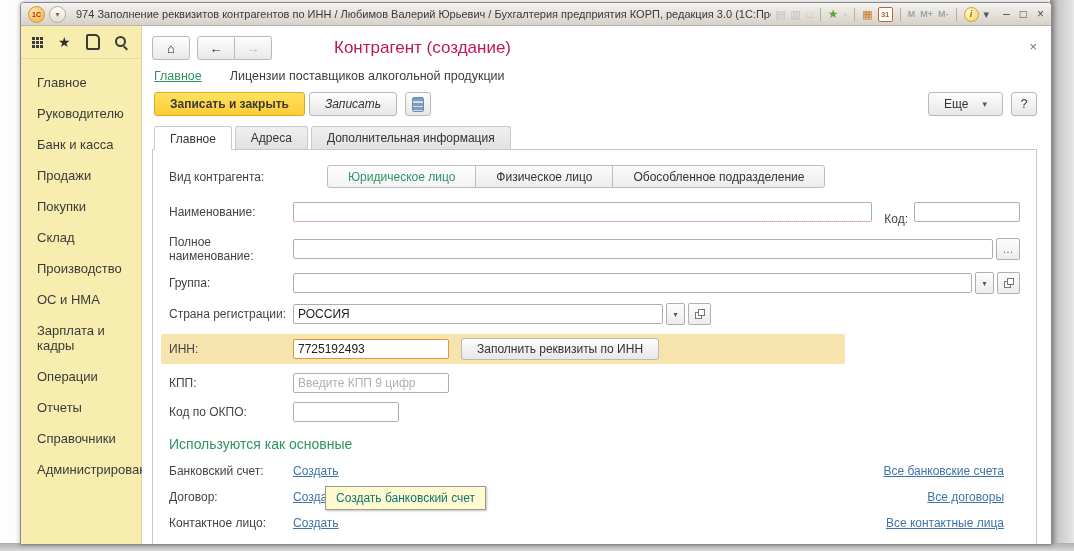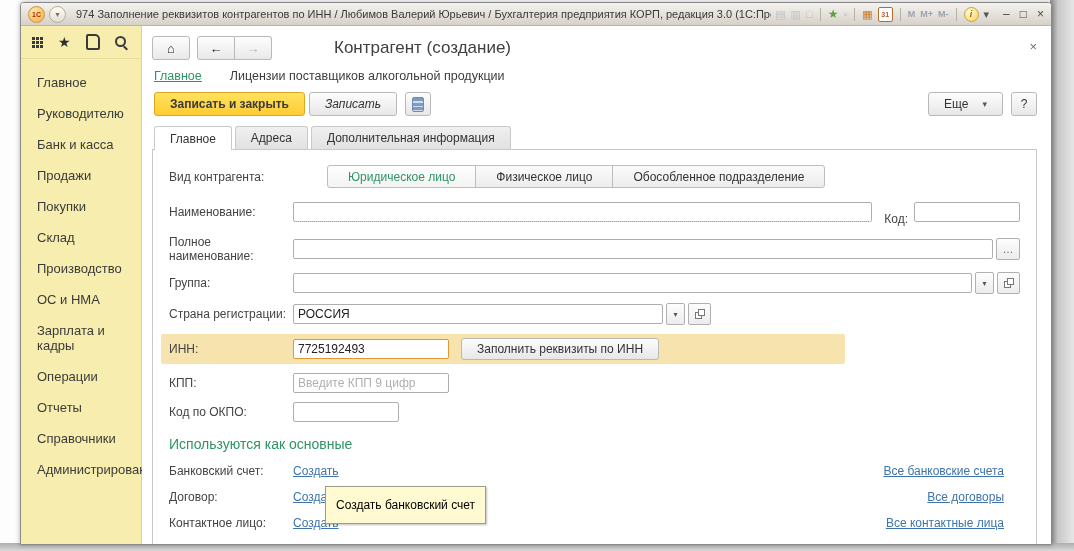"Контрагент (создание)" .form-title { color: #404040 -> #be185d }
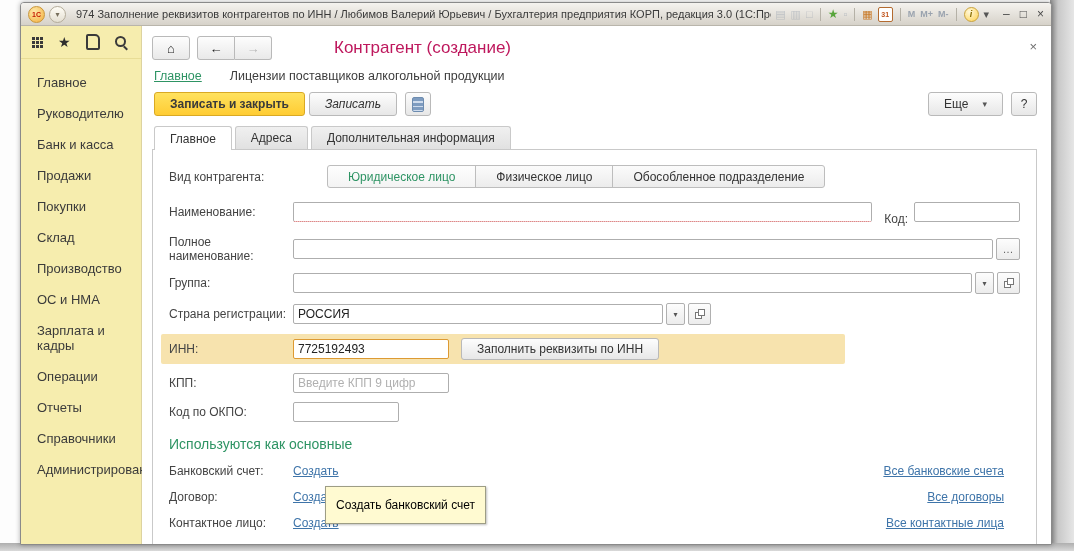"Создать банковский счет" .tooltip { color: #000000 -> #0f766e; padding: 11px 10px -> 4px 10px }
